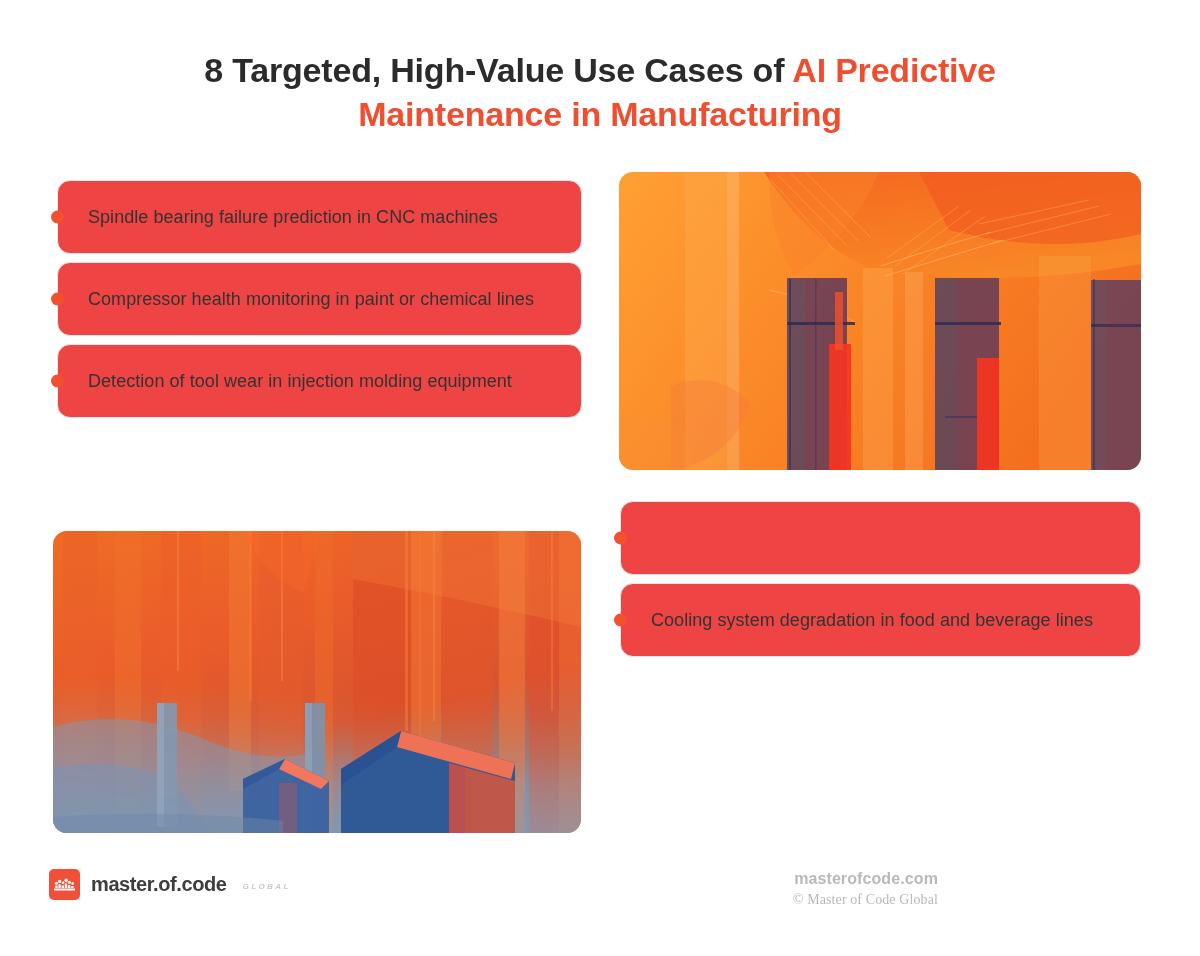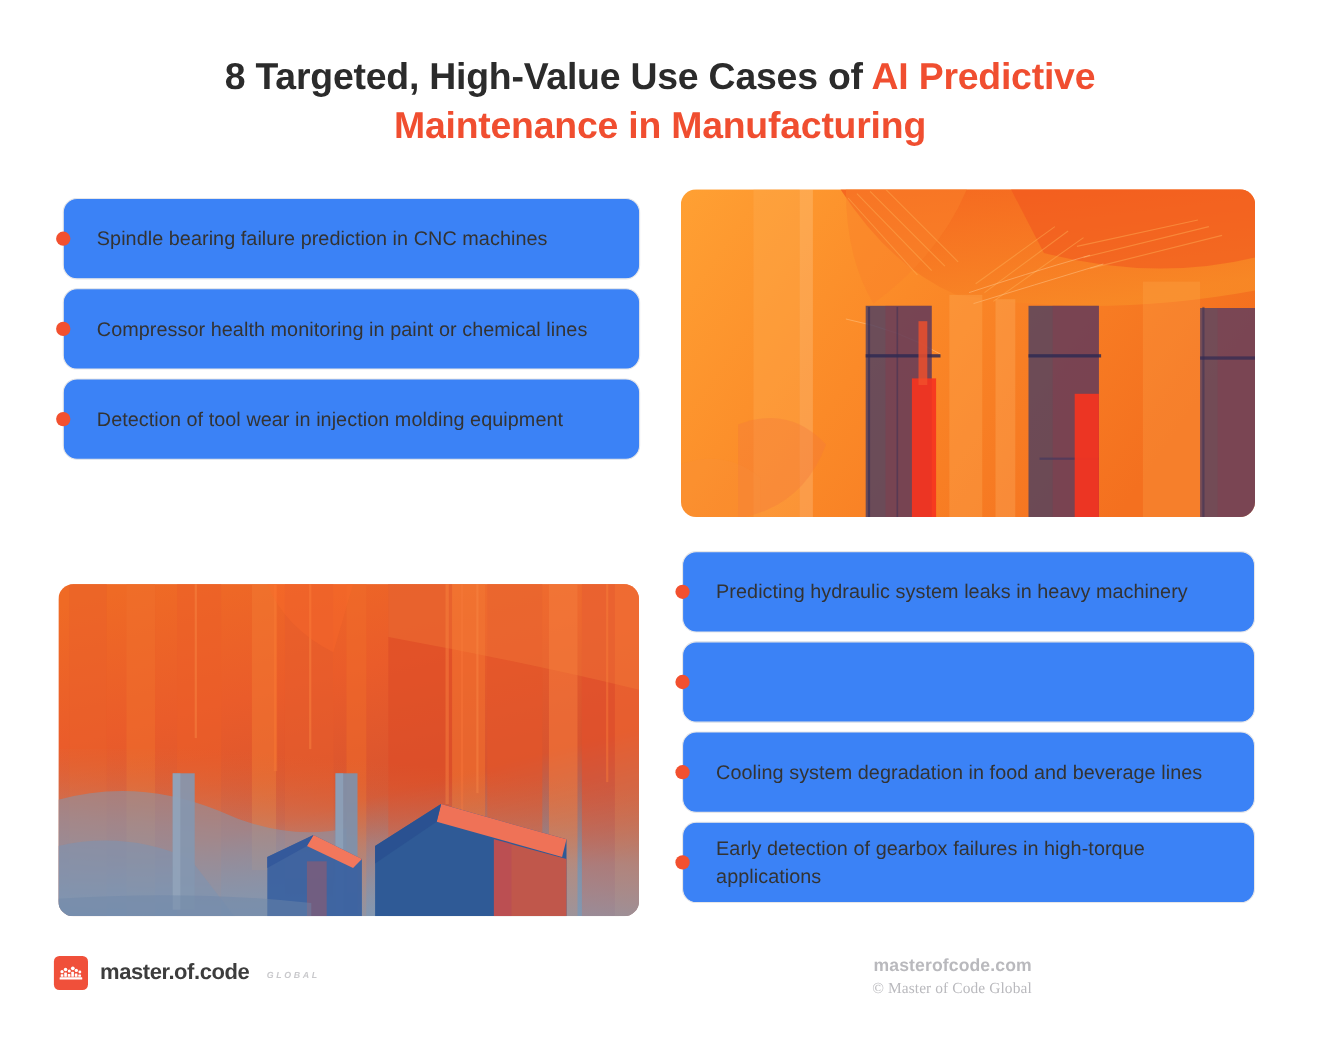"Spindle bearing failure prediction in" .card { background: #3b82f6 -> #ef4444 }
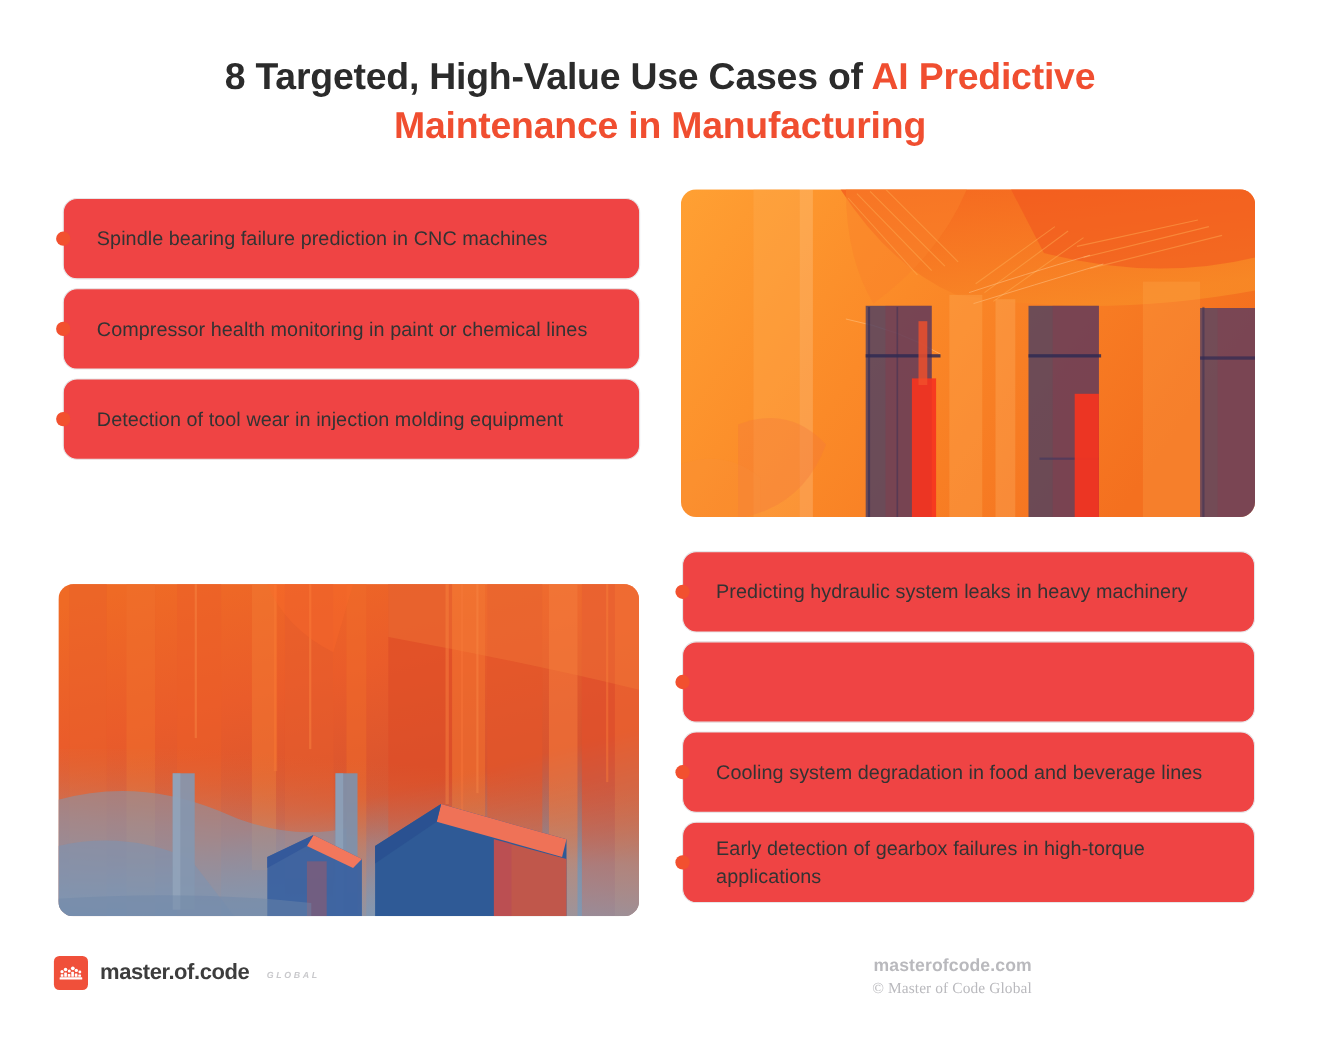"Predicting hydraulic system leaks in" div.card { html: <div> <span></span> <span>Predicting hydraulic system leaks in heavy machinery</span> </div> -> none }
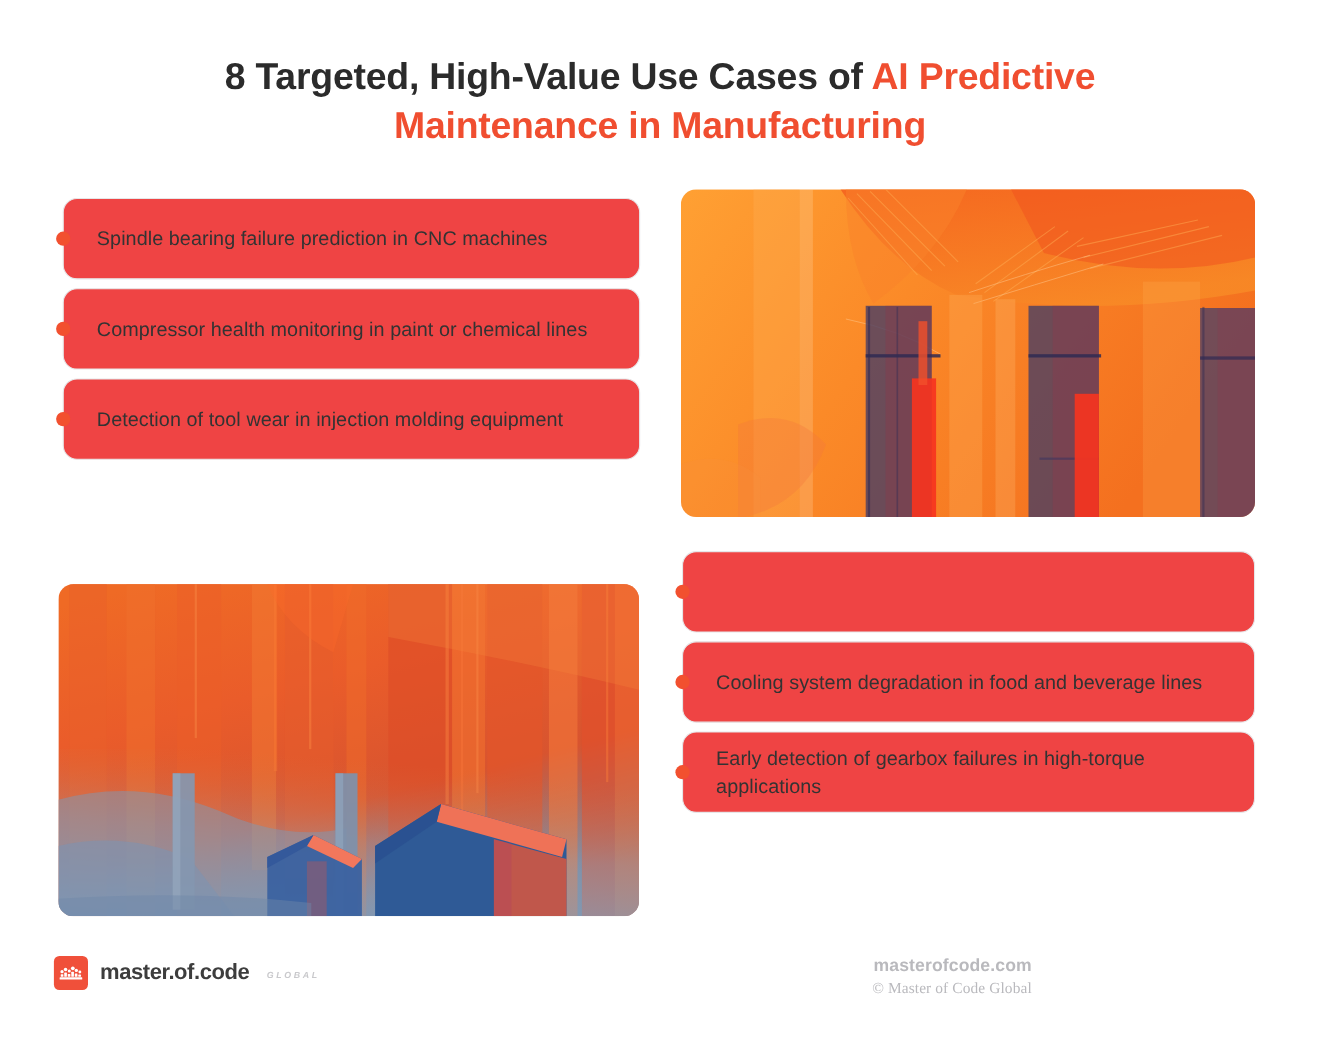"Early detection of gearbox failures" div.card { html: <div> <span></span> <span>Early detection of gearbox failures in high-torque applications</span> </div> -> none }
